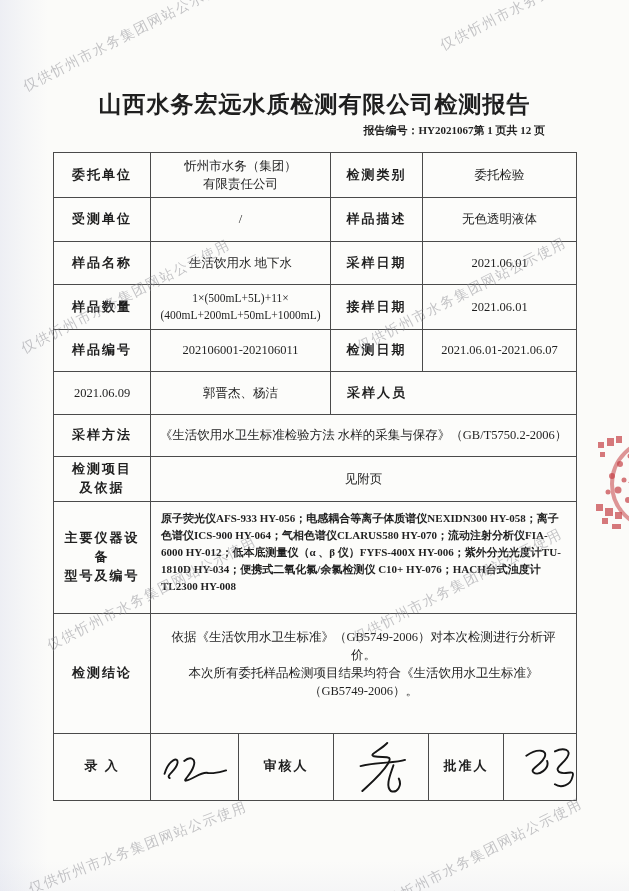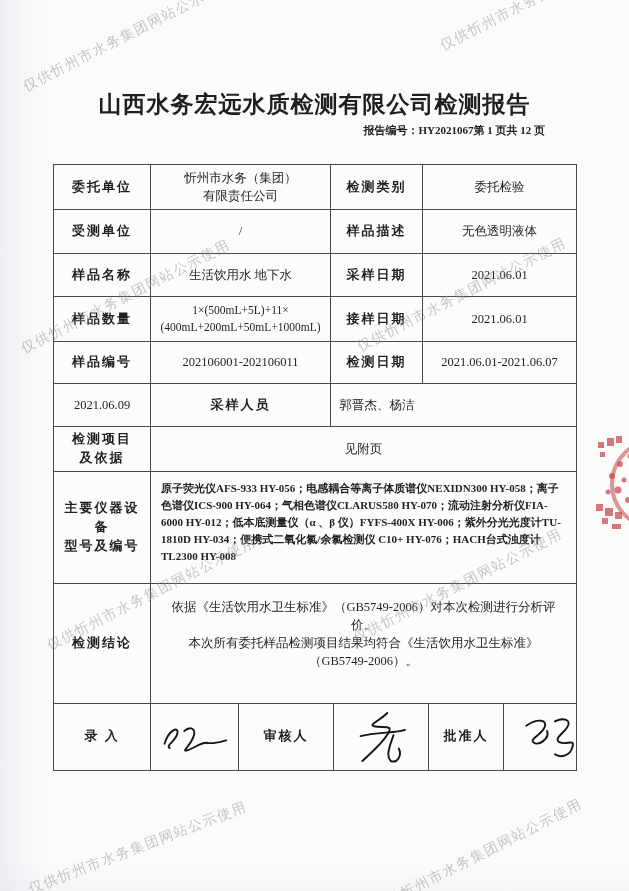"委托单位" .tbl { margin-top: 12px -> none }
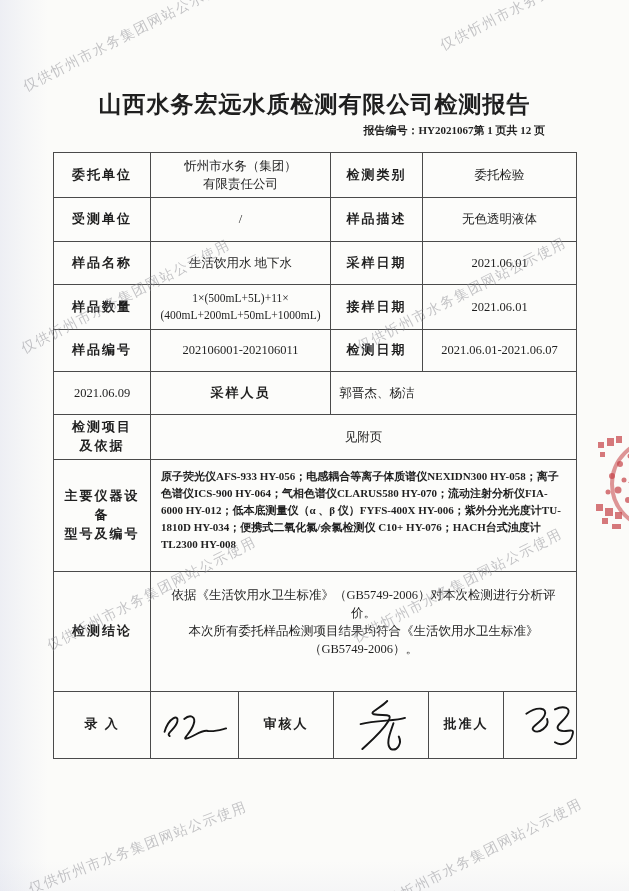"采样人员" div.cell { order: before "郭晋杰、杨洁" -> after "郭晋杰、杨洁" }
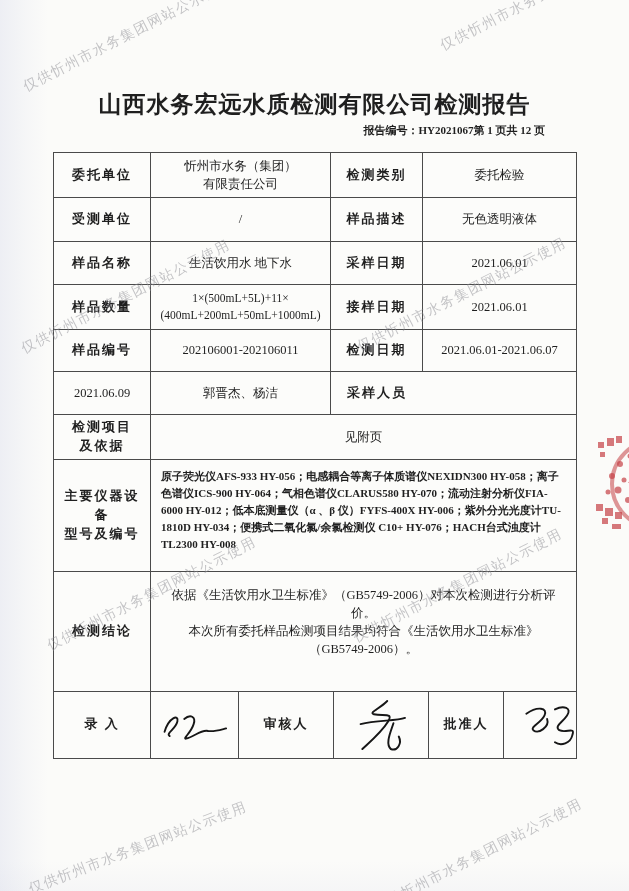"采样方法" div.row { html: none -> <div> <div>采样方法</div> <div>《生活饮用水卫生标准检验方法 水样的采集与保存》（GB/T5750.2-2006）</div> </div> }
